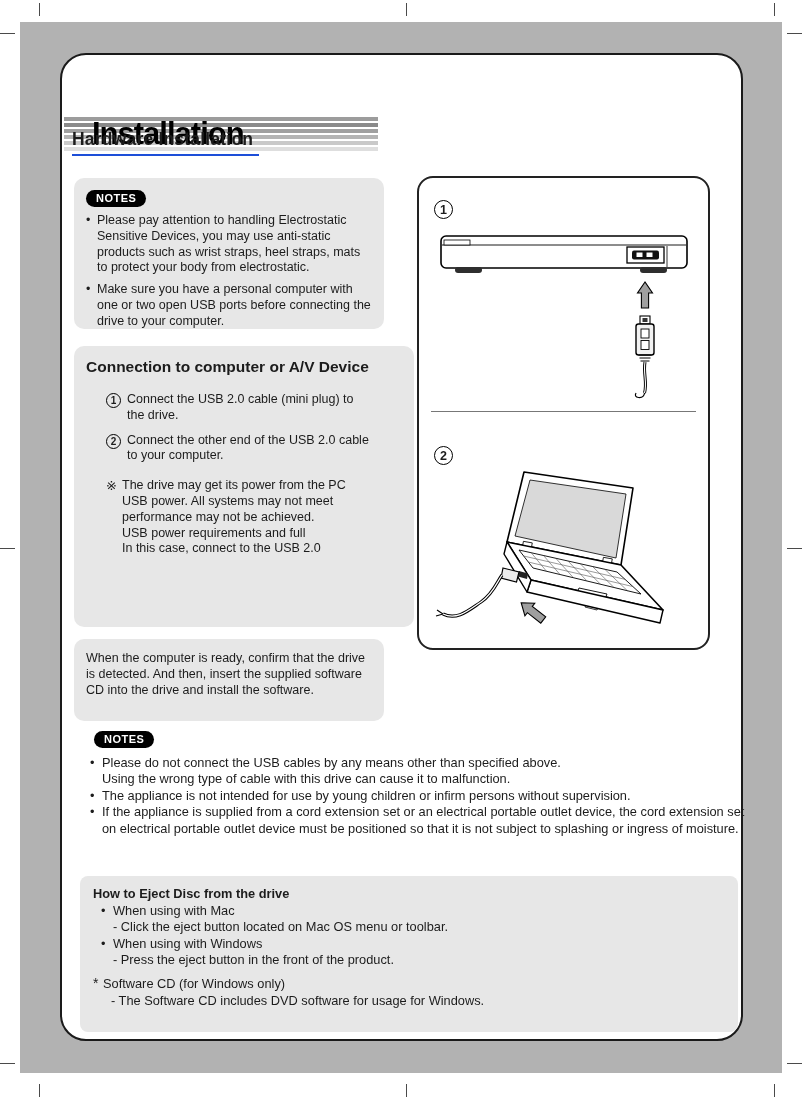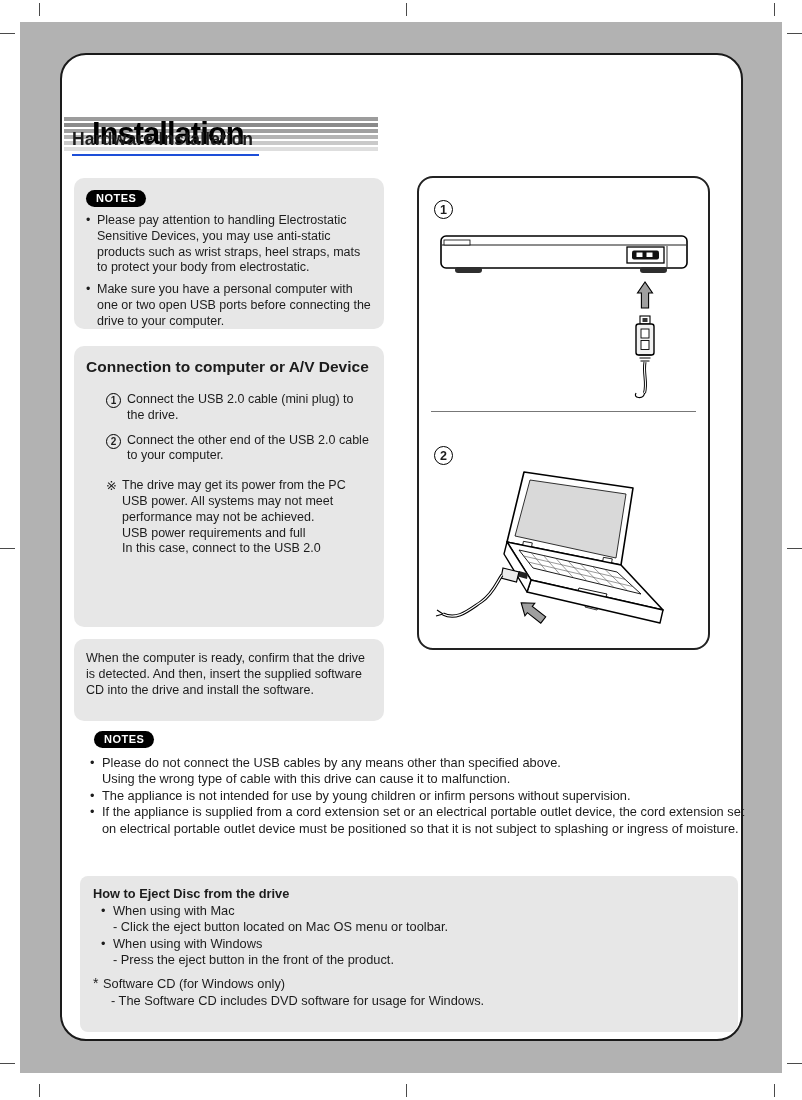"Connection to computer or A/V" .conn { width: 310px -> 340px }
